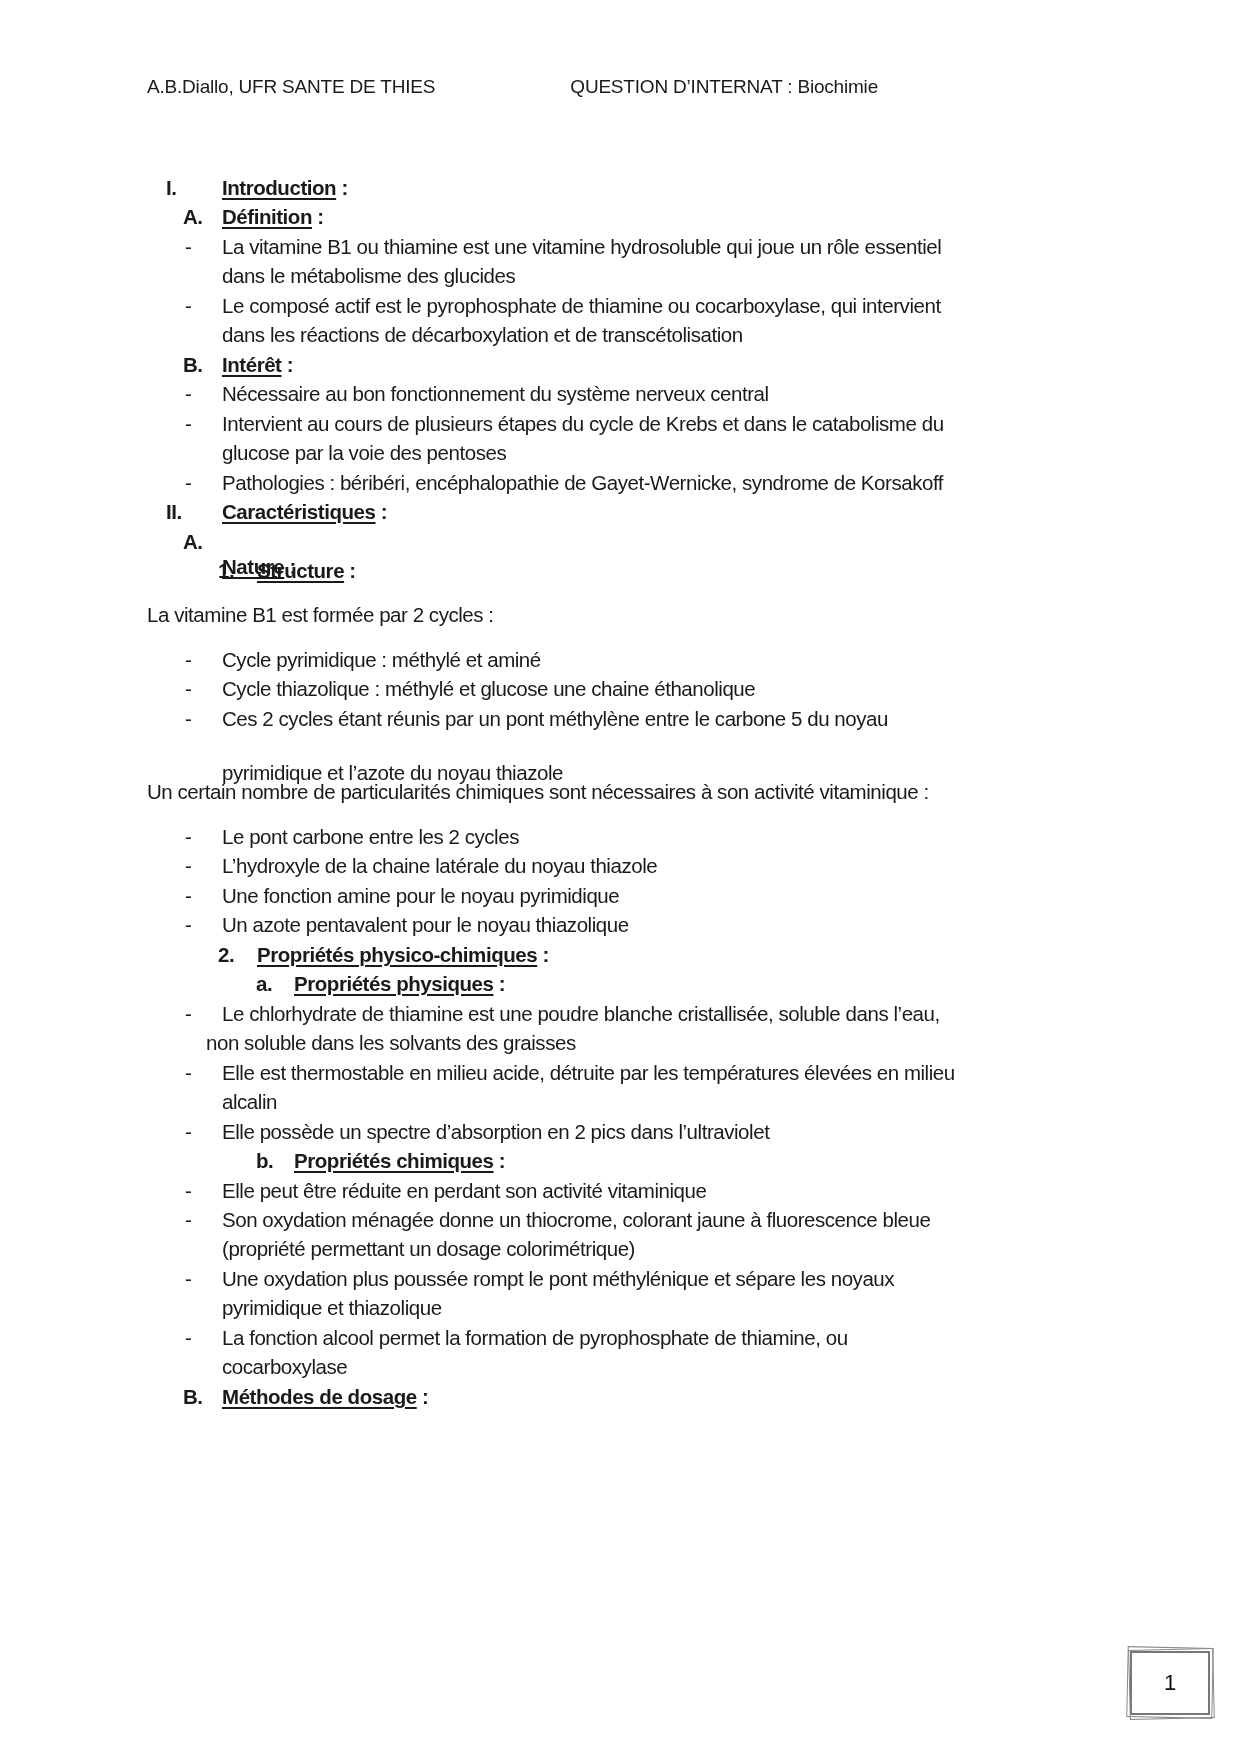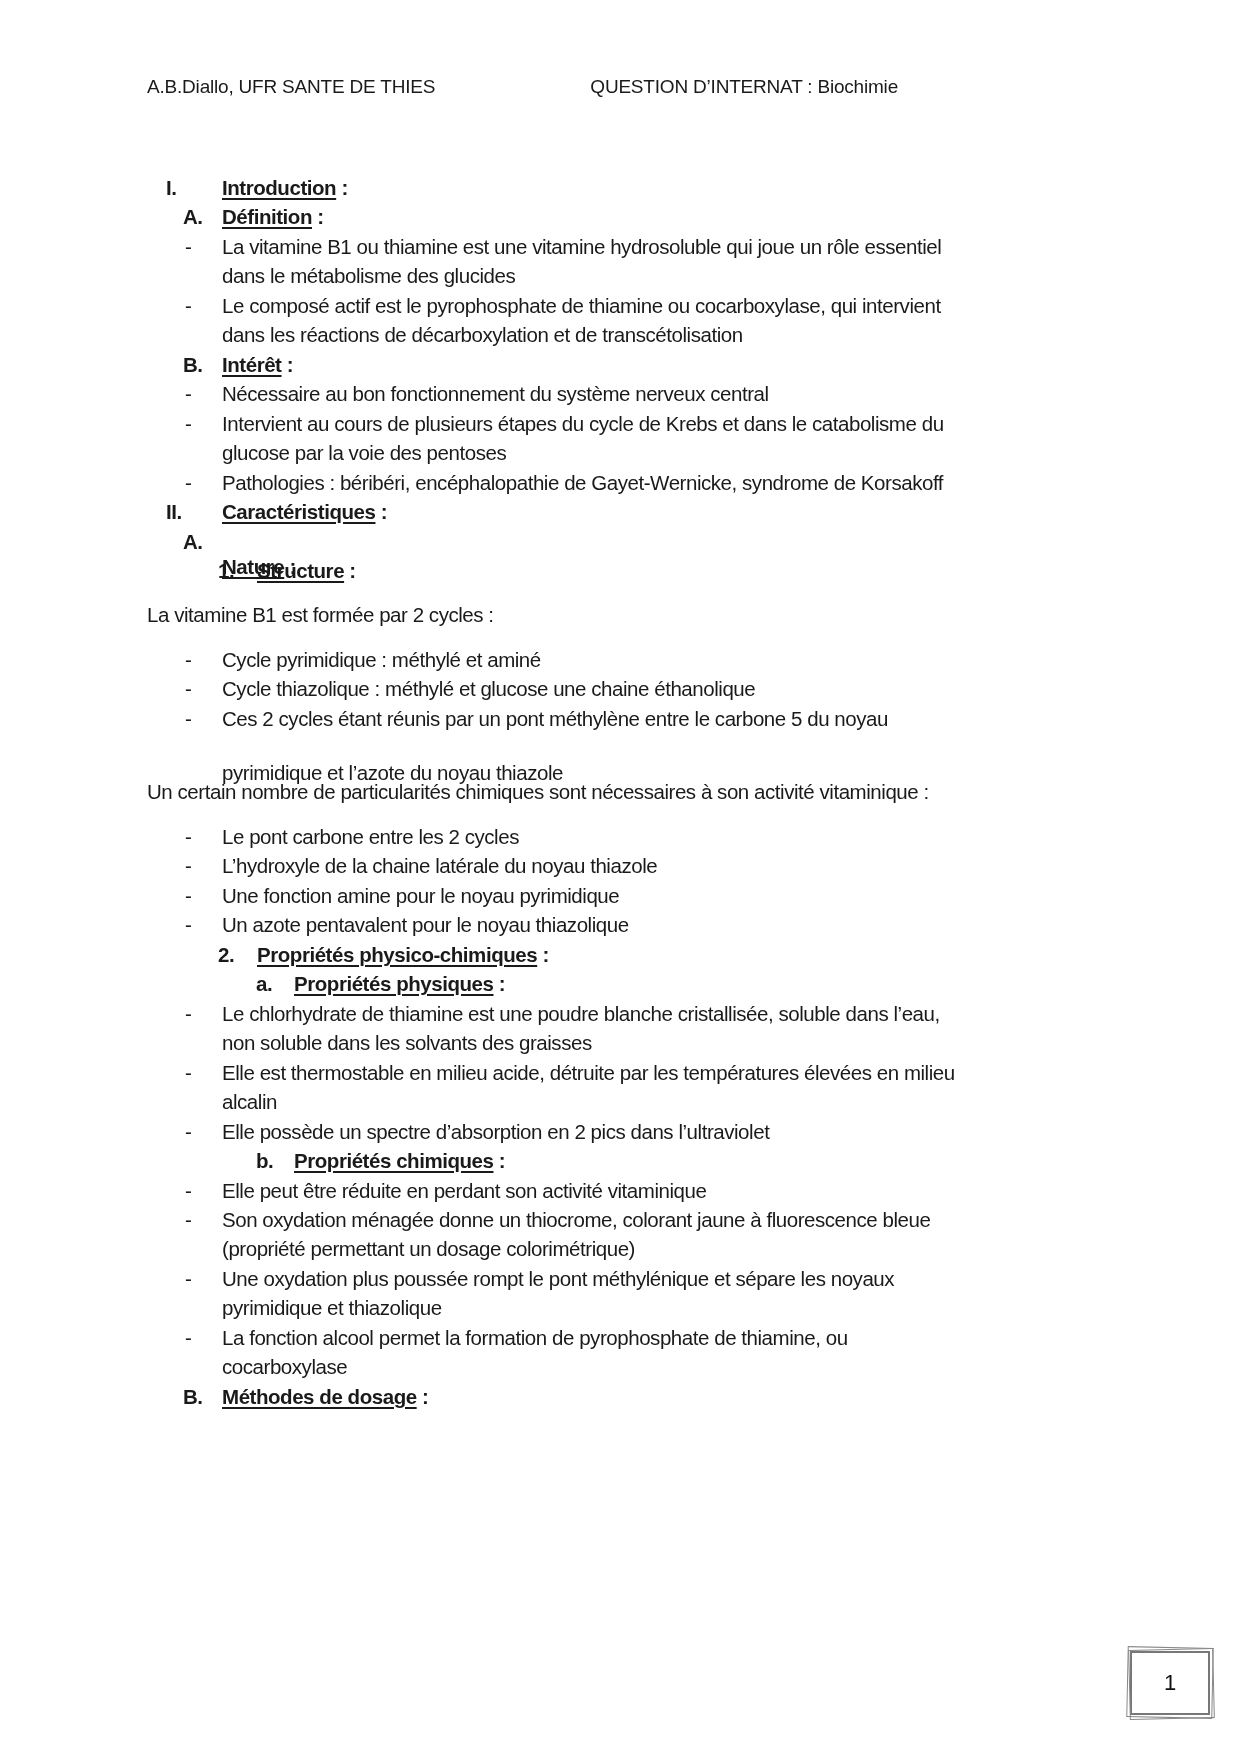"A.B.Diallo, UFR SANTE DE THIES" .page { padding-left: 20px -> none }
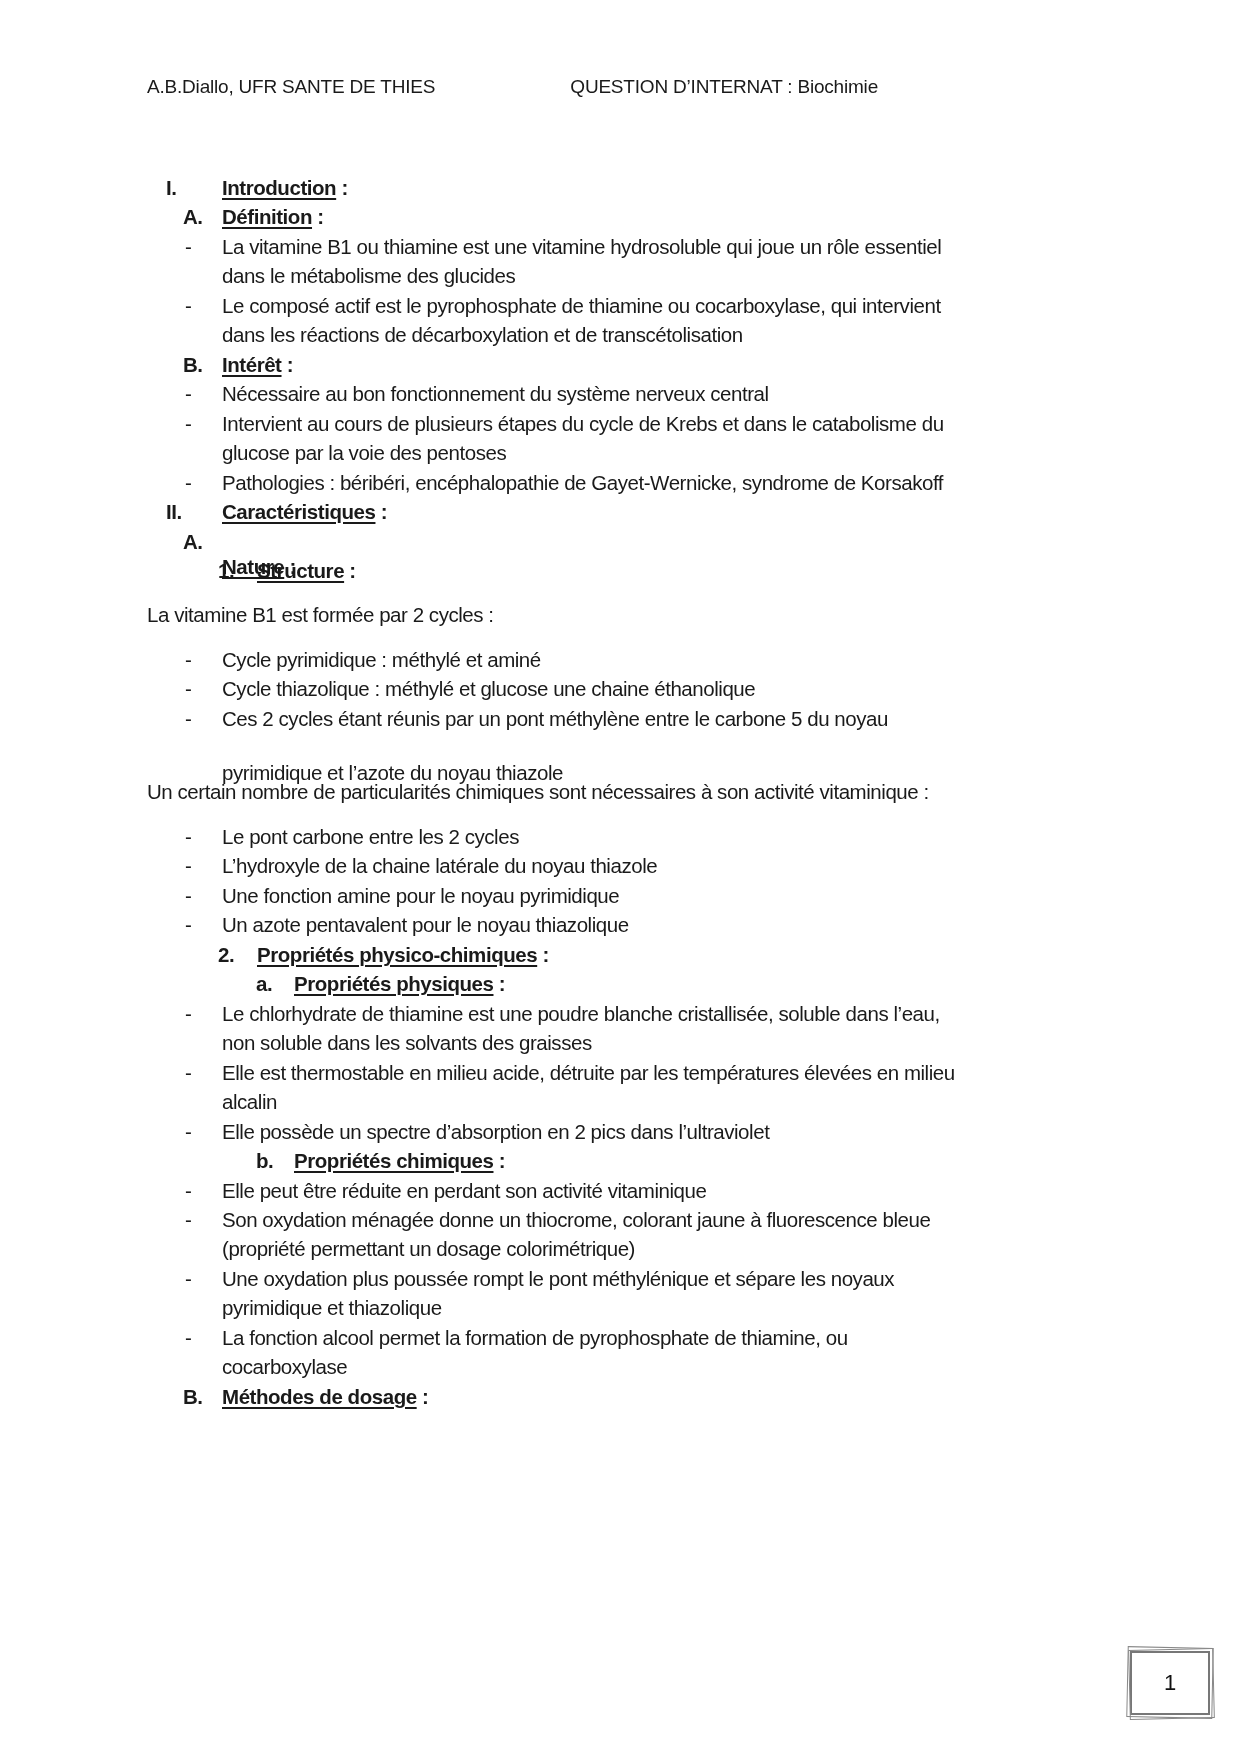"non soluble dans les solvants" div.line { left: 222px -> 206px }
